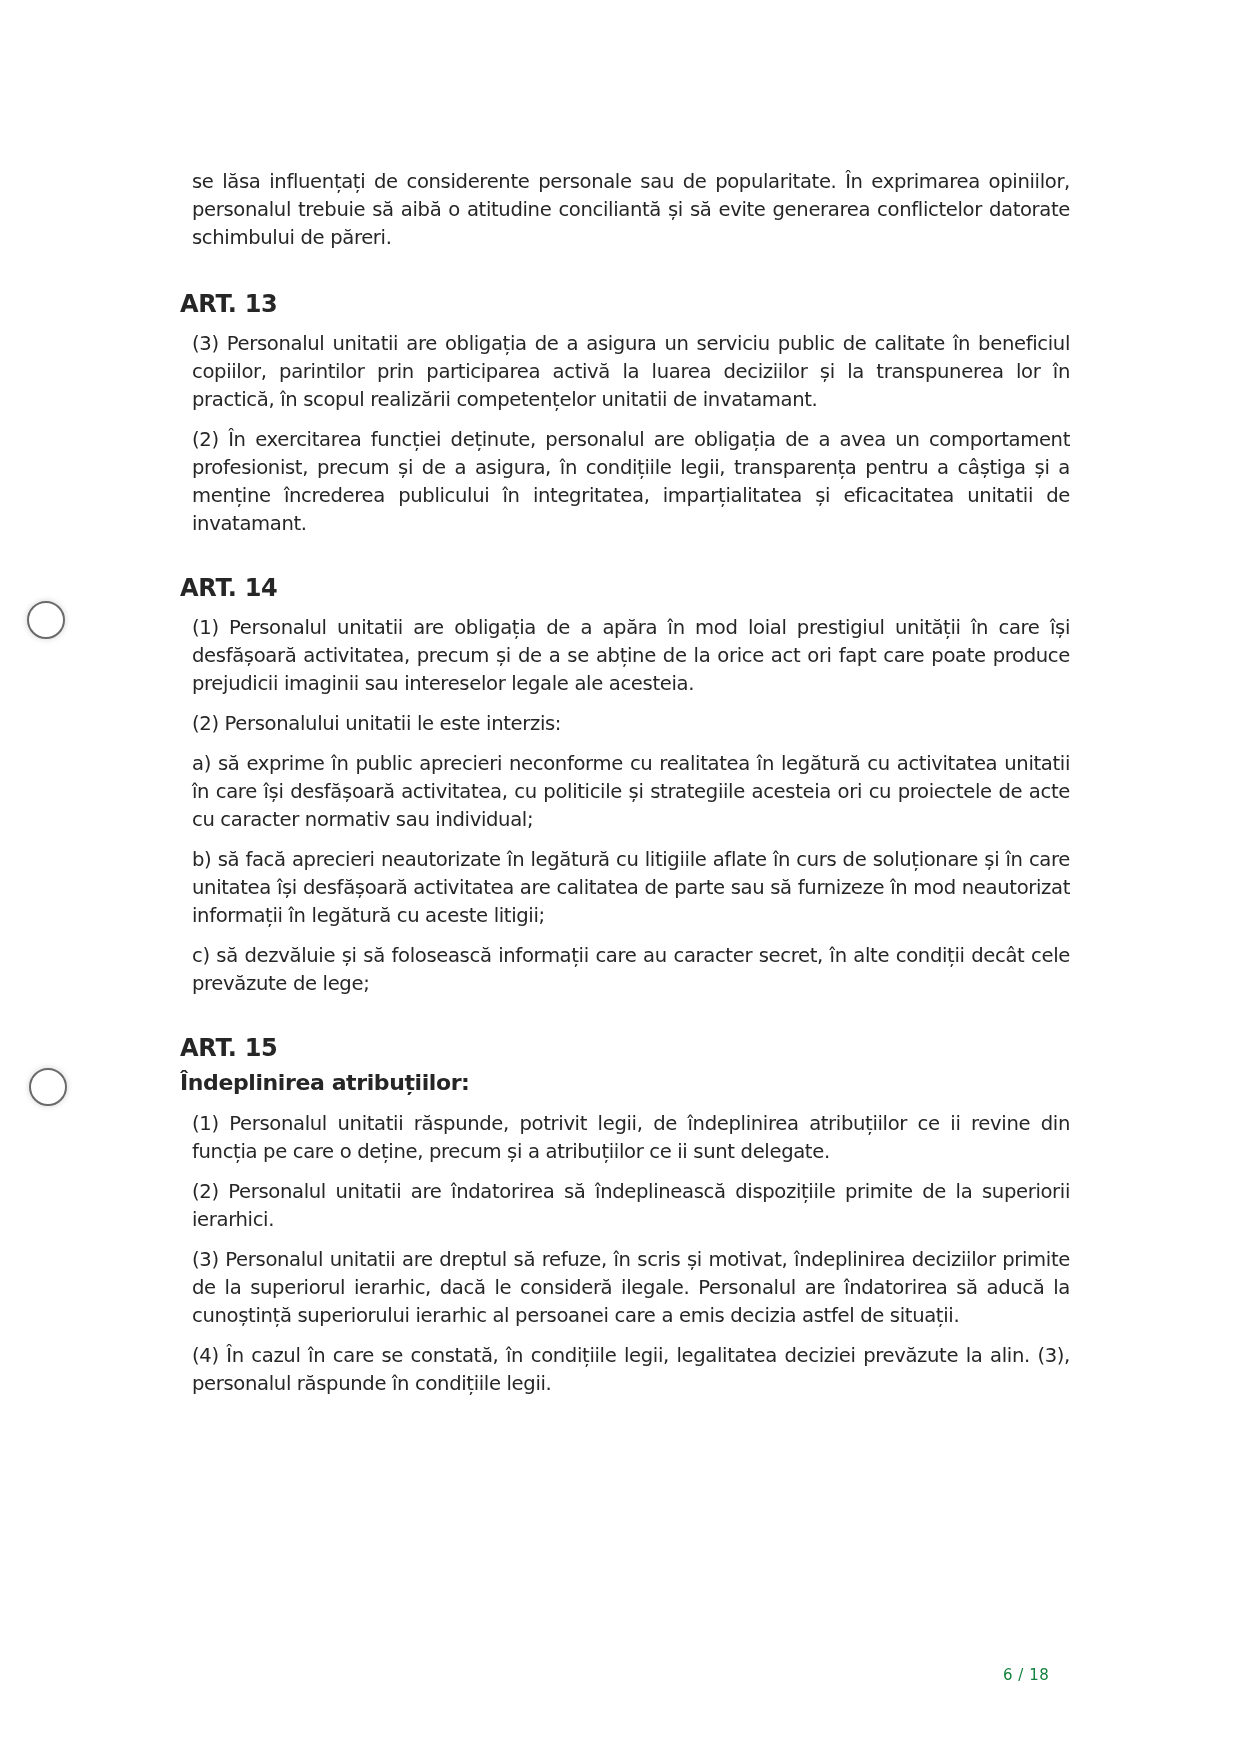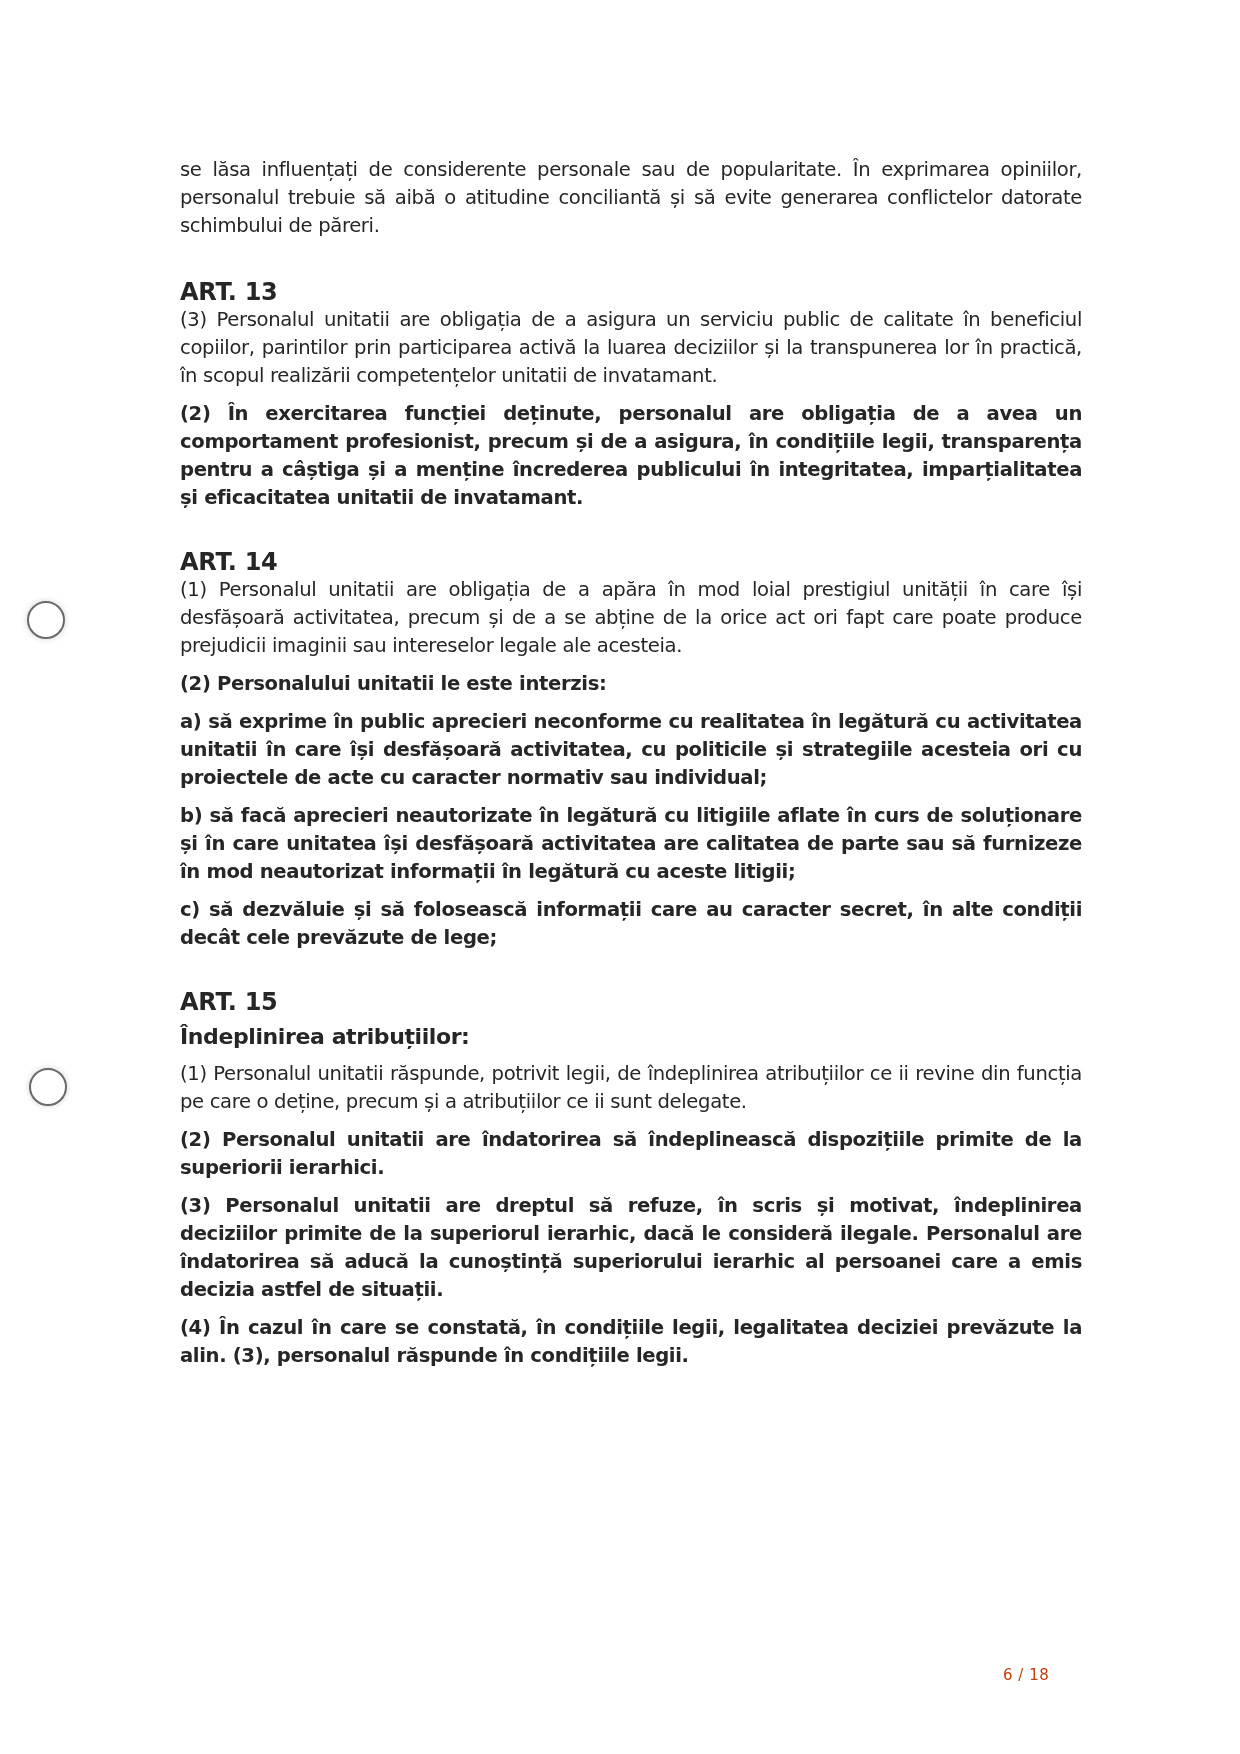"se lăsa influențați de considerente" .p { margin: 0 -> 12px }
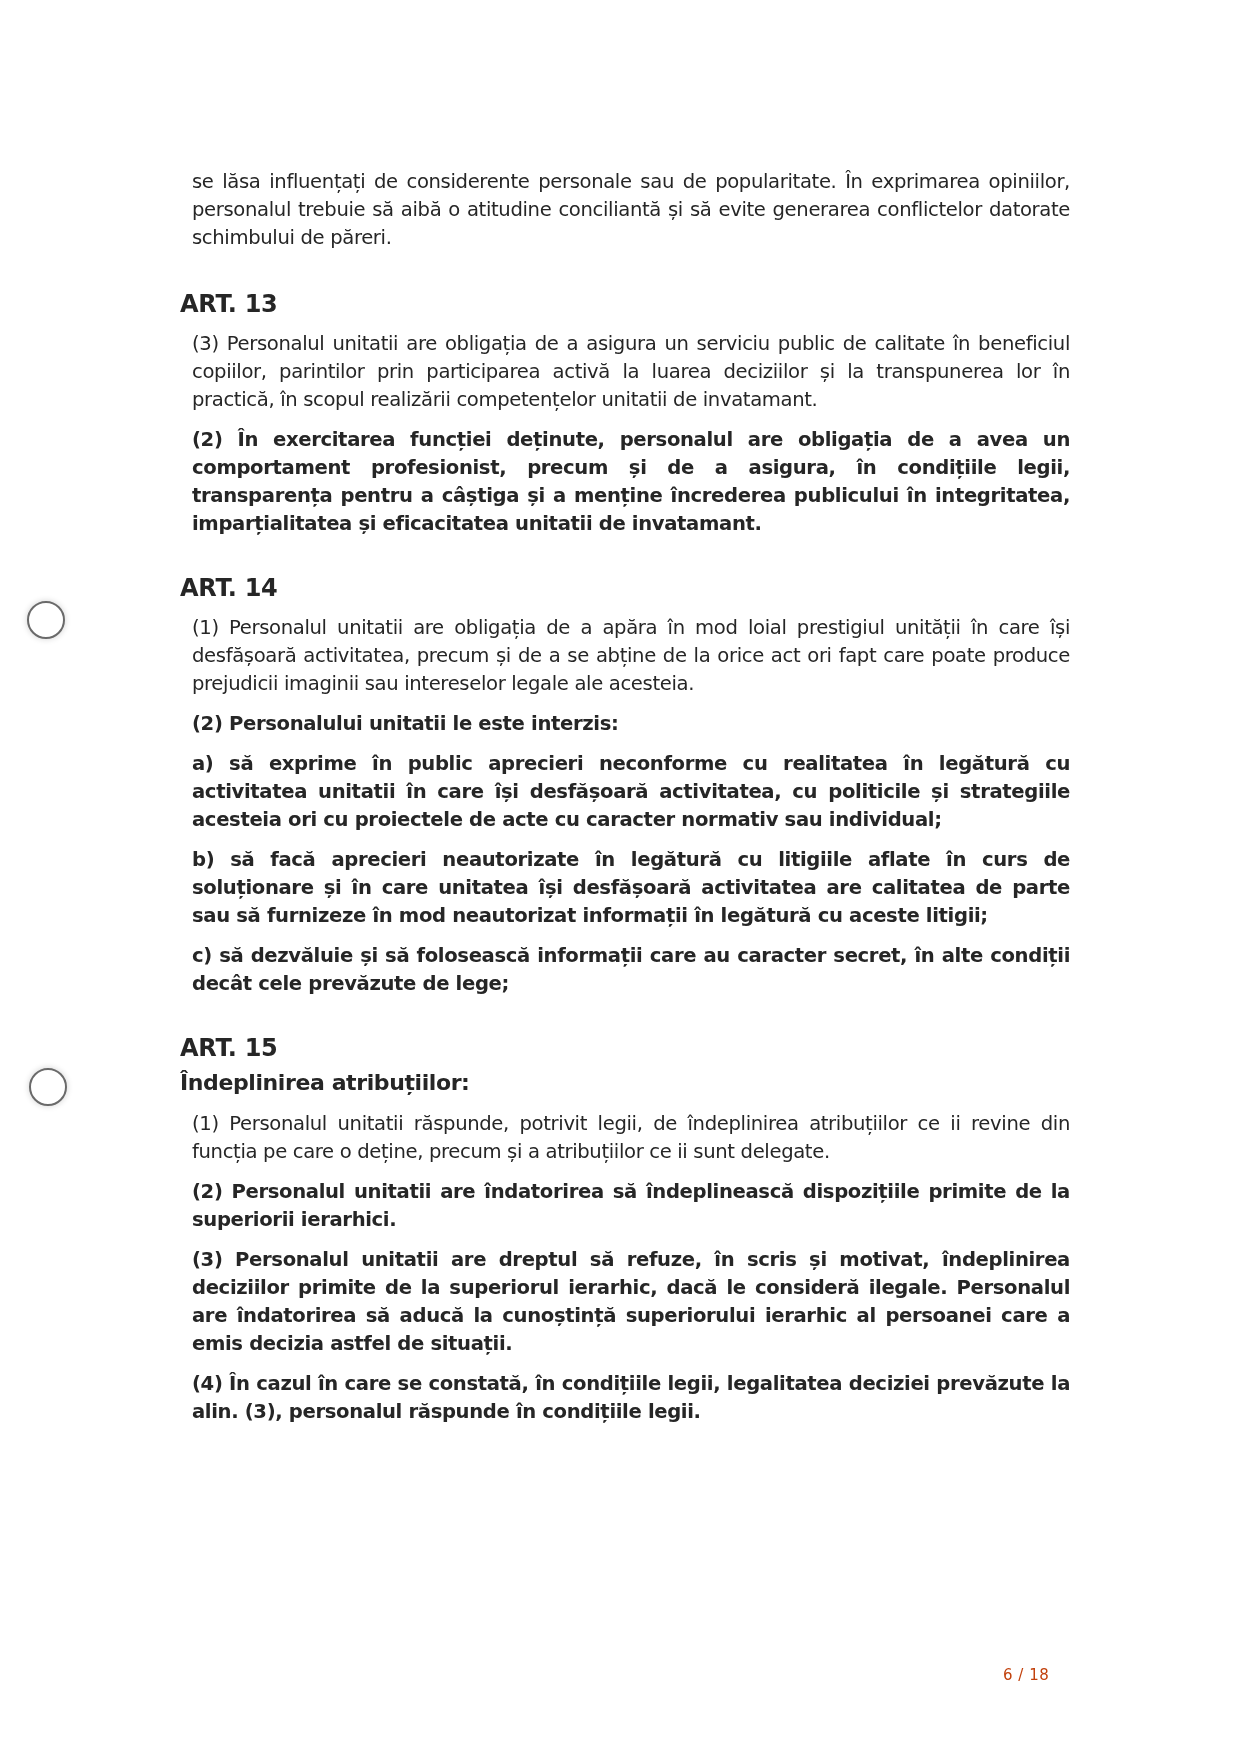"(2) În exercitarea funcției deținute," .p.gap { font-weight: bold -> none }
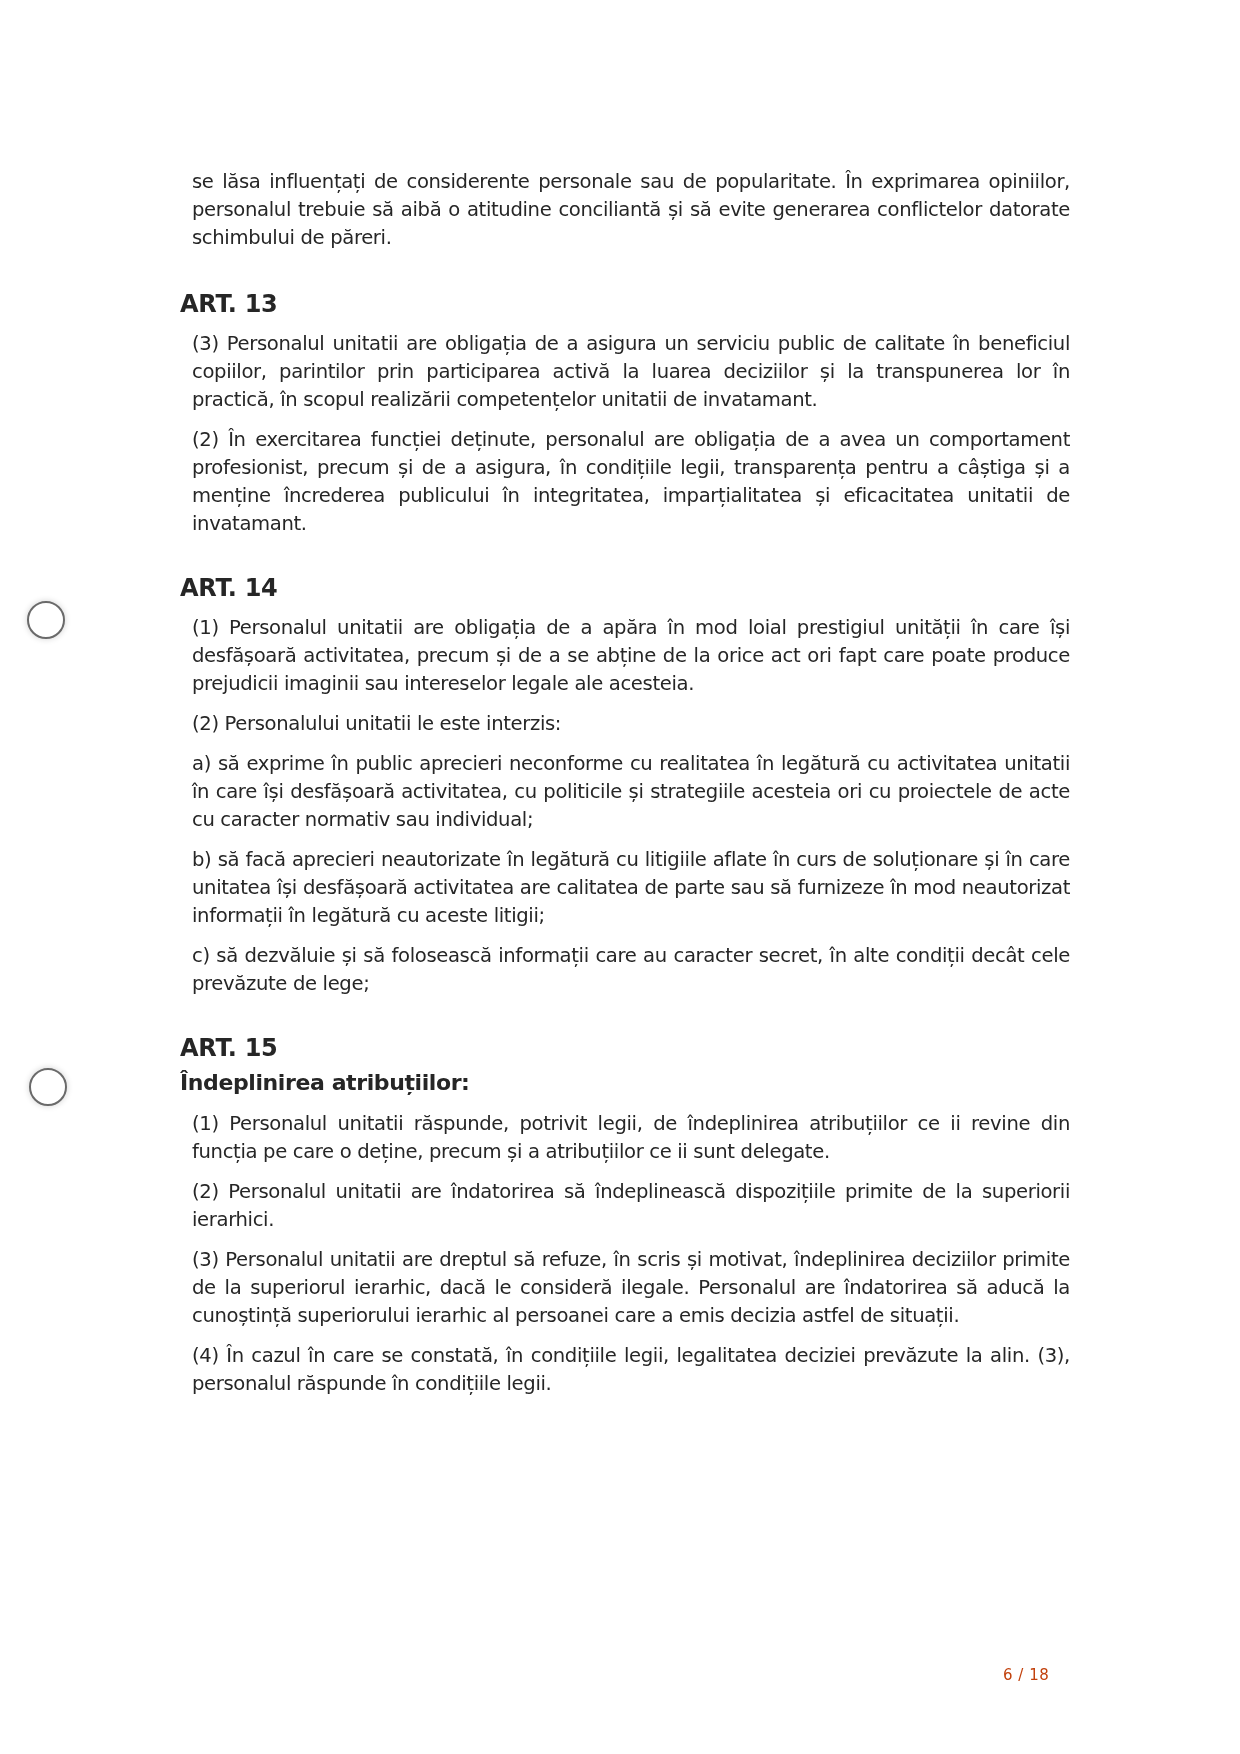"6 / 18" .pagenum { color: #c2410c -> #15803d }
